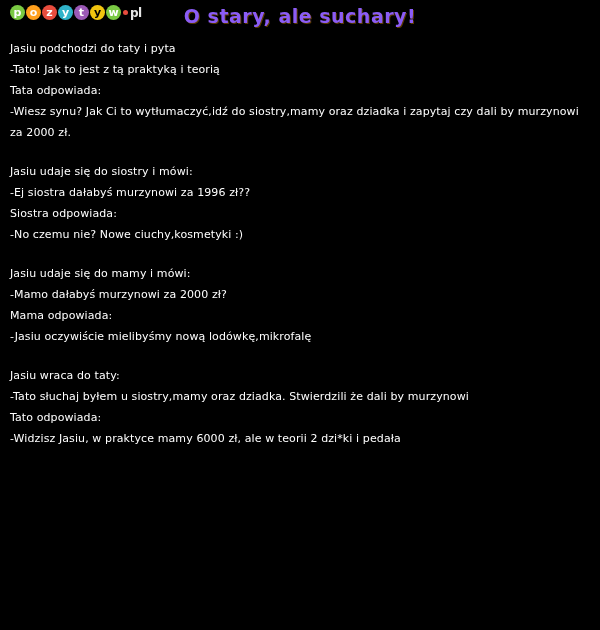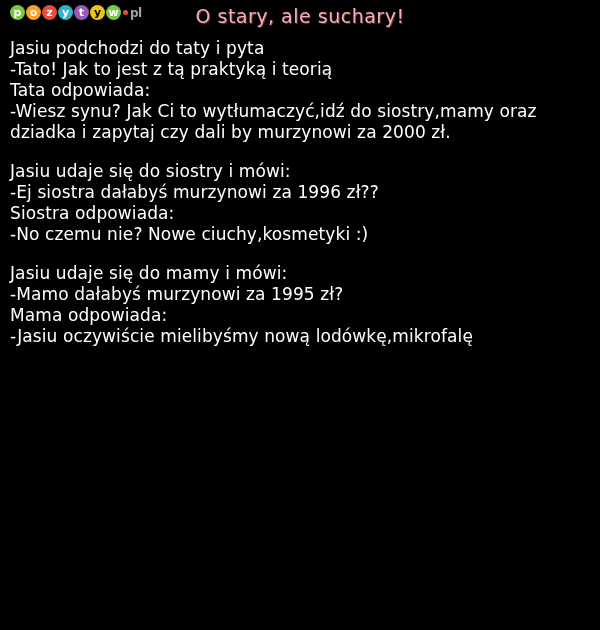"pl" .logo .tld { color: #a3a3a3 -> #e5e5e5 }
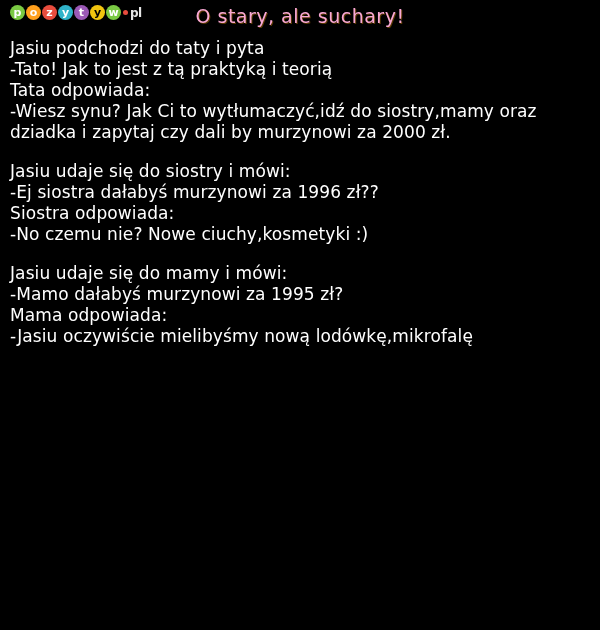"O stary, ale suchary!" .title { color: #f9a8d4 -> #8b5cf6; font-weight: normal -> bold }
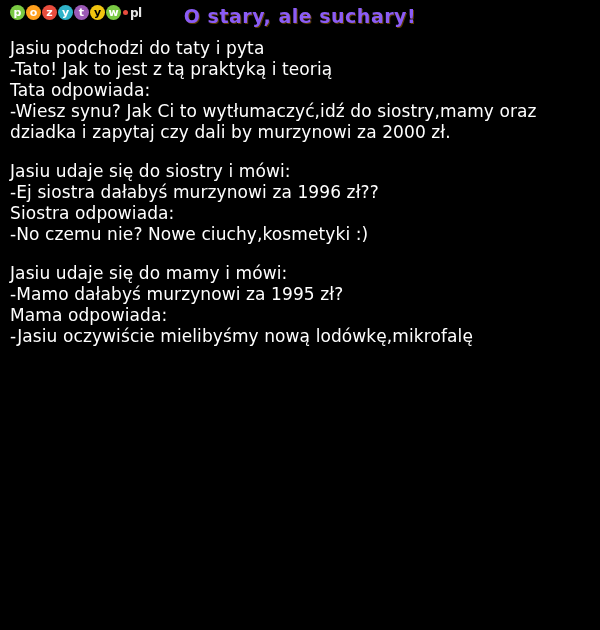"Jasiu podchodzi do taty i" .content { font-size: 17px -> 11px }
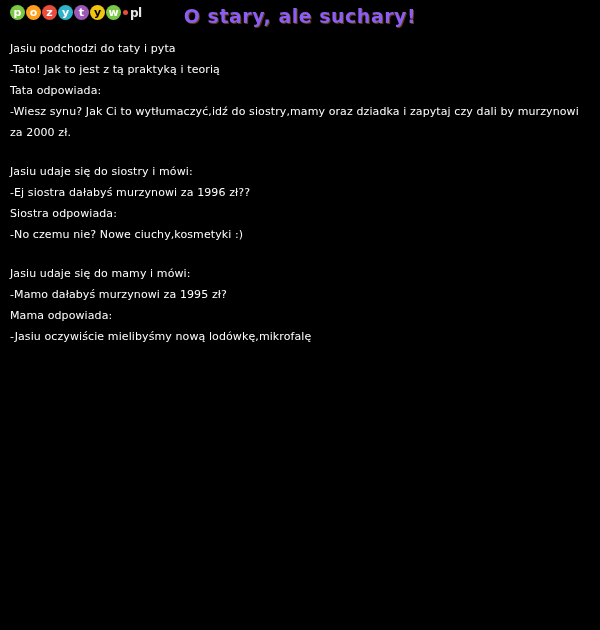"Jasiu udaje się do mamy" p.para { text: 1995 -> 2000 }
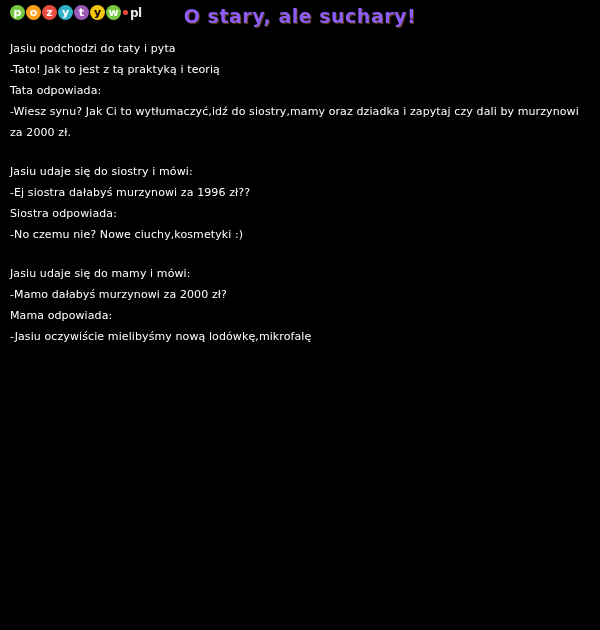"Jasiu wraca do taty:" p.para { html: none -> <p>Jasiu wraca do taty: -Tato słuchaj byłem u siostry,mamy oraz dziadka. Stwierdzili że dali by murzynowi Tato odpowiada: -Widzisz Jasiu, w praktyce mamy 6000 zł, ale w teorii 2 dzi*ki i pedała</p> }
